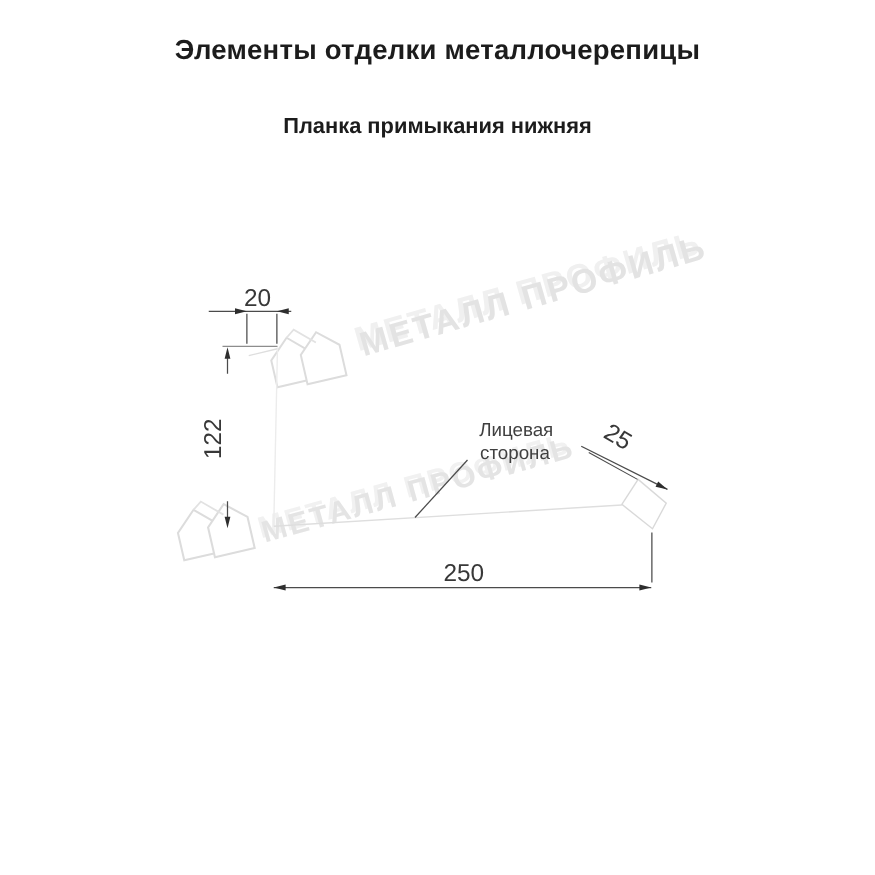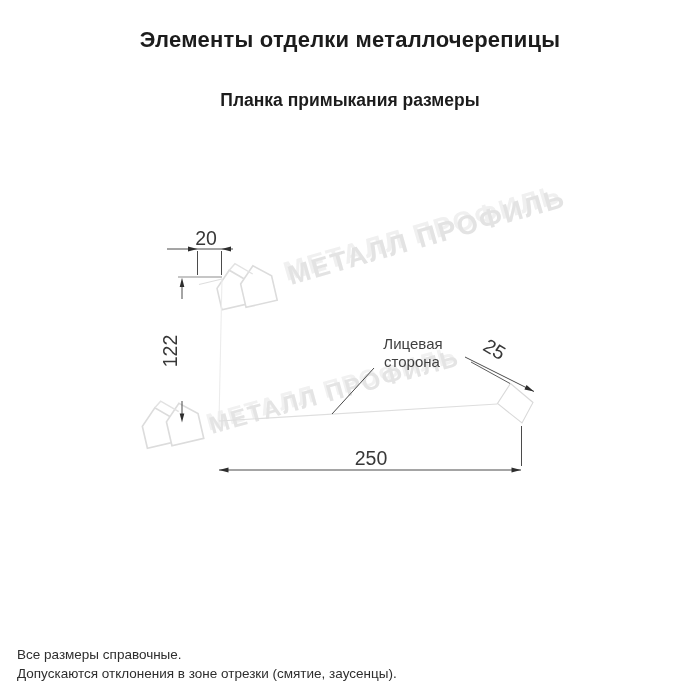"Планка примыкания размеры" div.hdr { text: размеры -> нижняя }
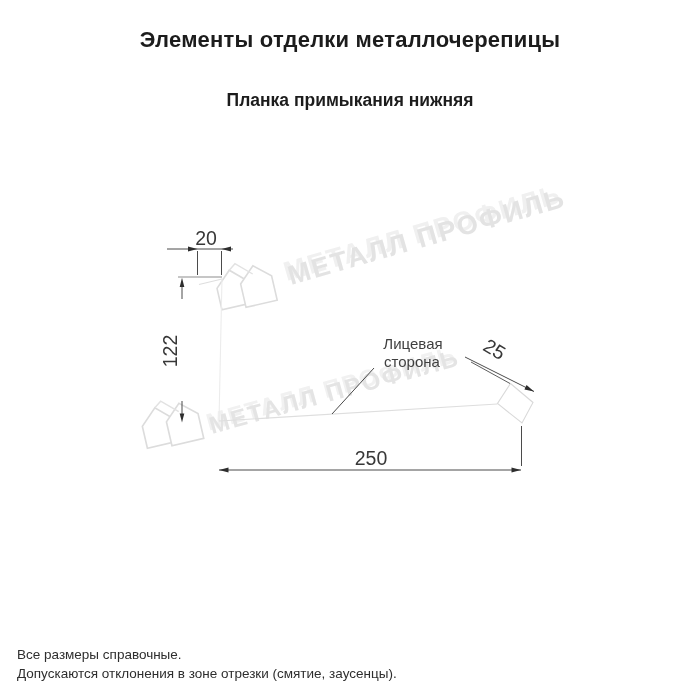"Все размеры справочные." div { html: <div> <div>Все размеры справочные.</div> <div>Допускаются отклонения в зоне отрезки (смятие, заусенцы).</div> </div> -> none }
